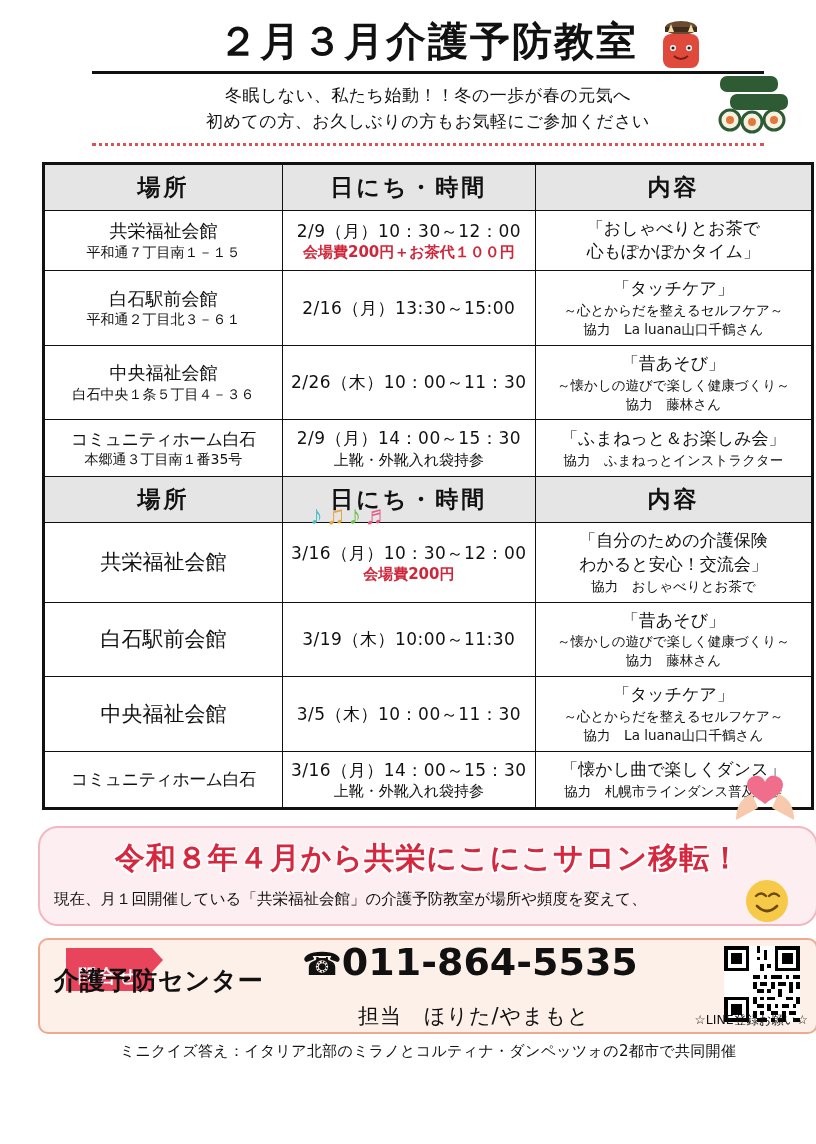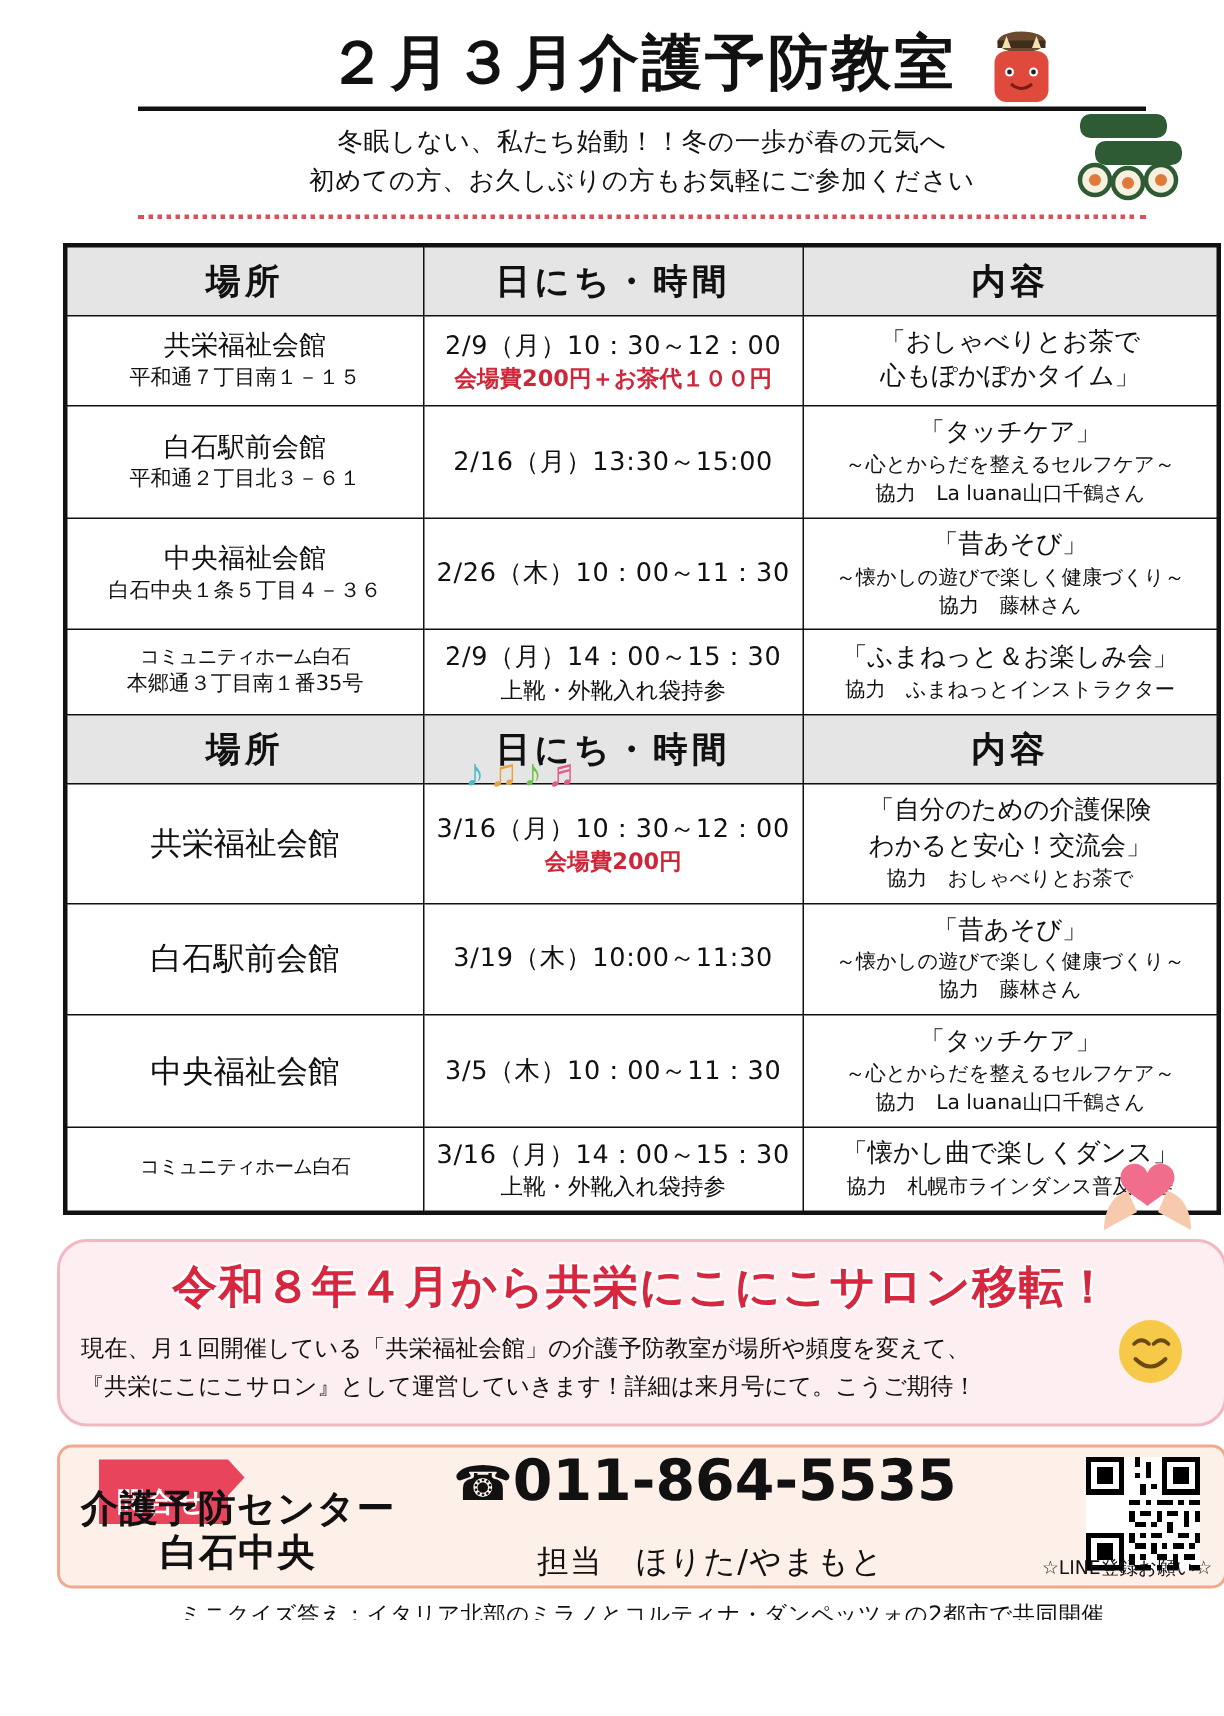"コミュニティホーム白石" .place-main.narrow { font-size: 13px -> 17px }
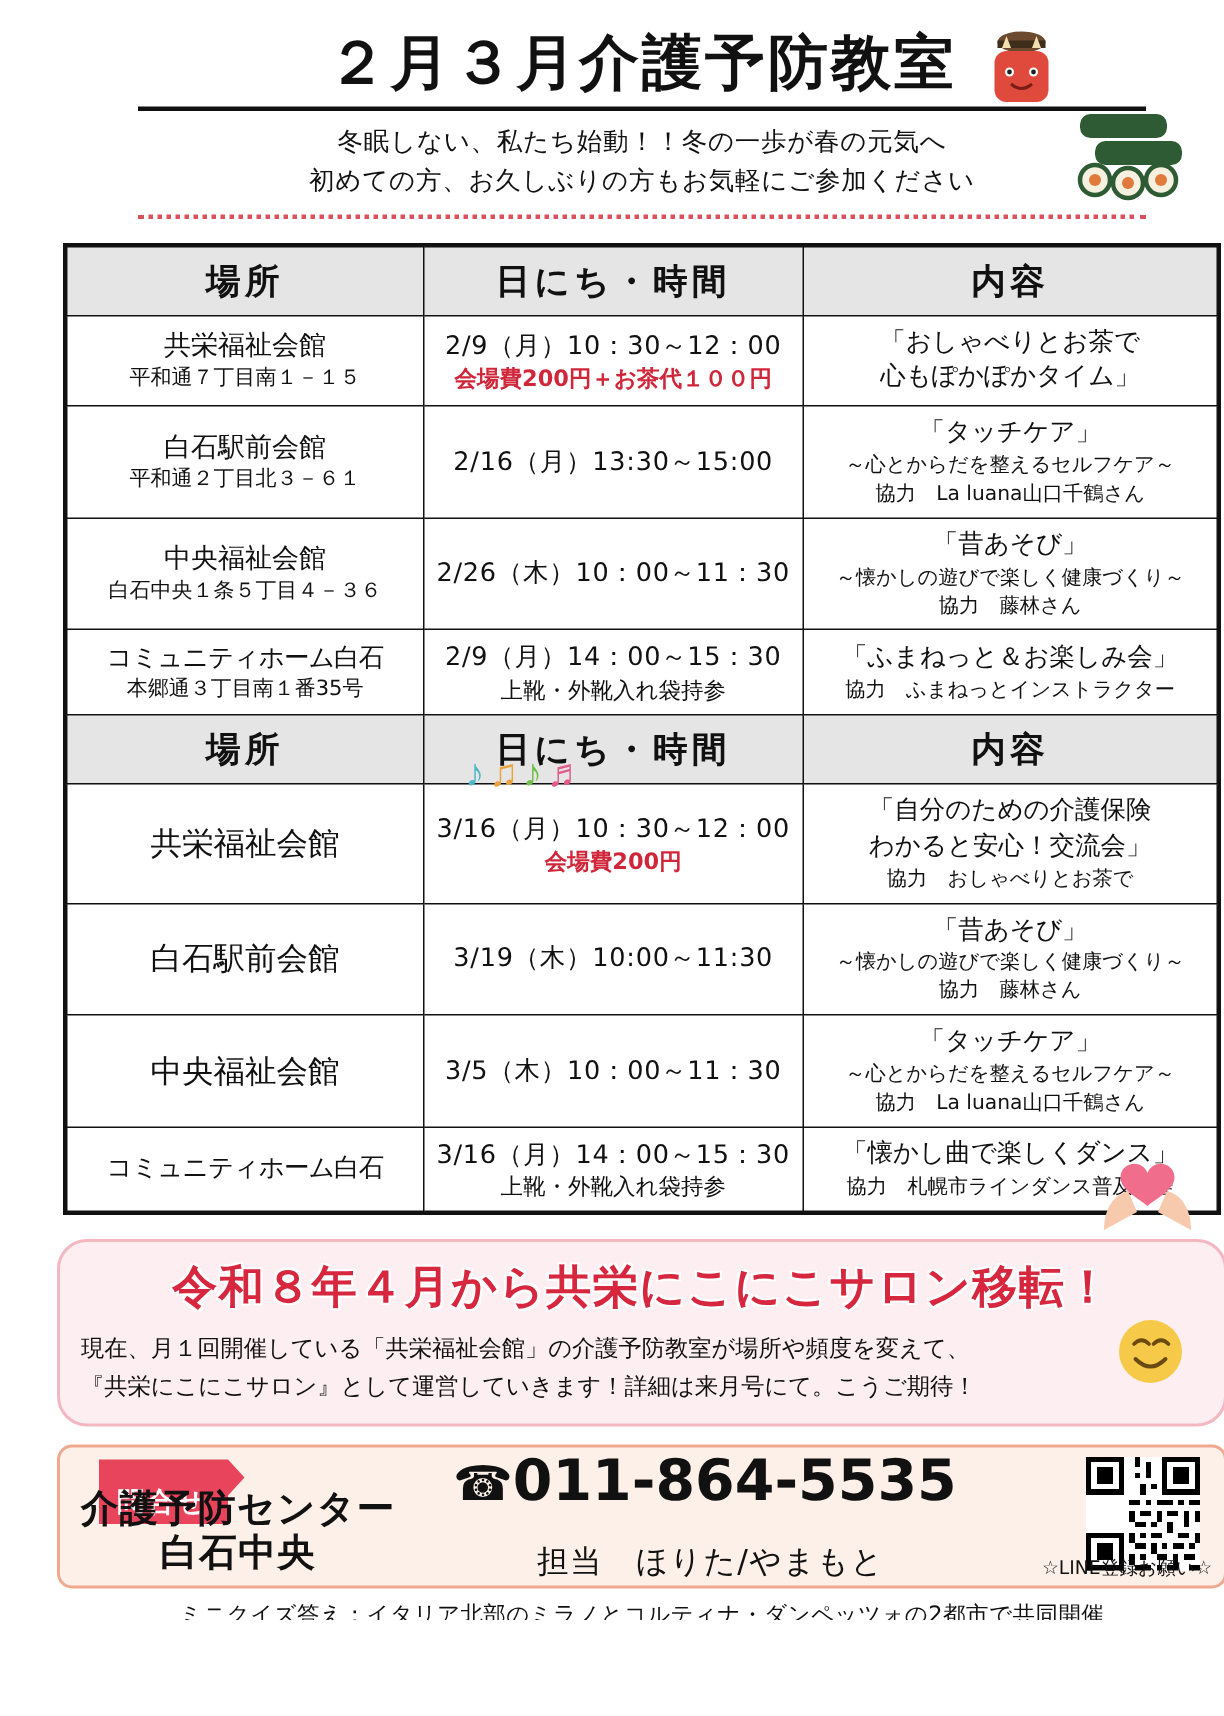"『共栄にこにこサロン』として運営していきます！詳細は来月号にて。こうご期待！" div { html: <div>『共栄にこにこサロン』として運営していきます！詳細は来月号にて。こうご期待！</div> -> none }
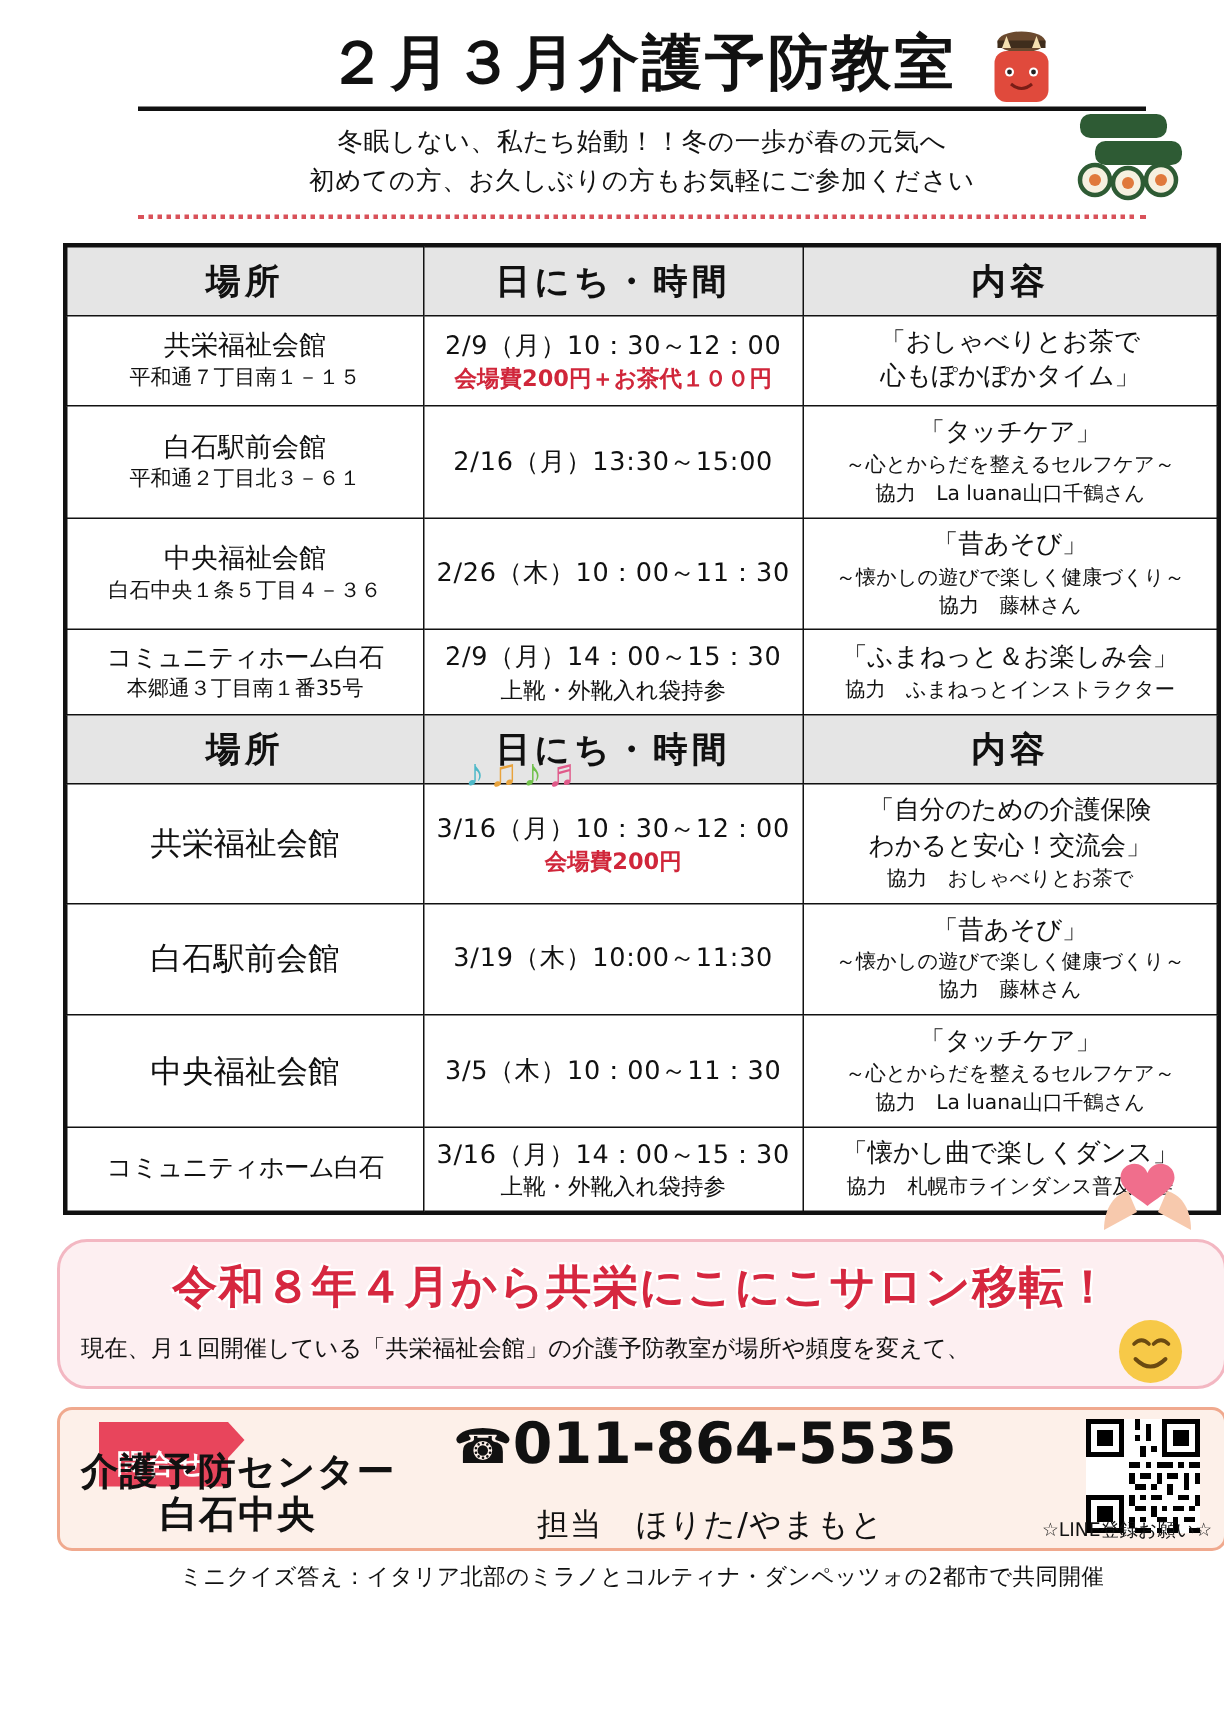"白石中央" span.l2 { html: <span>白石中央</span> -> none }
